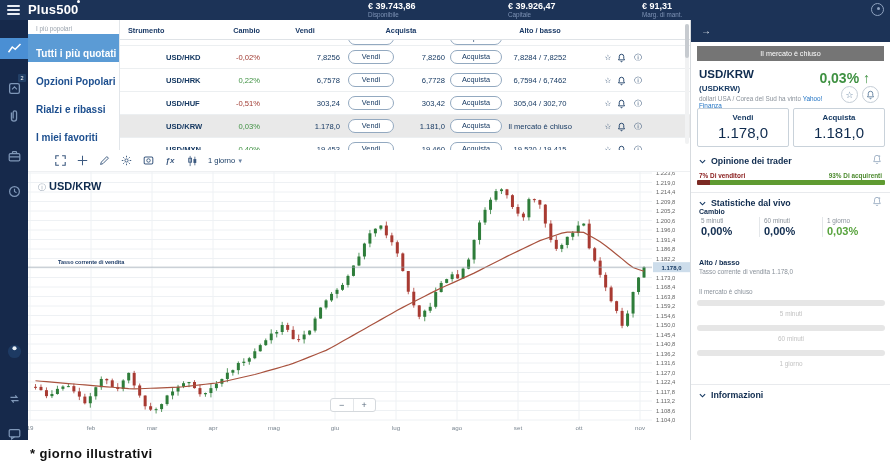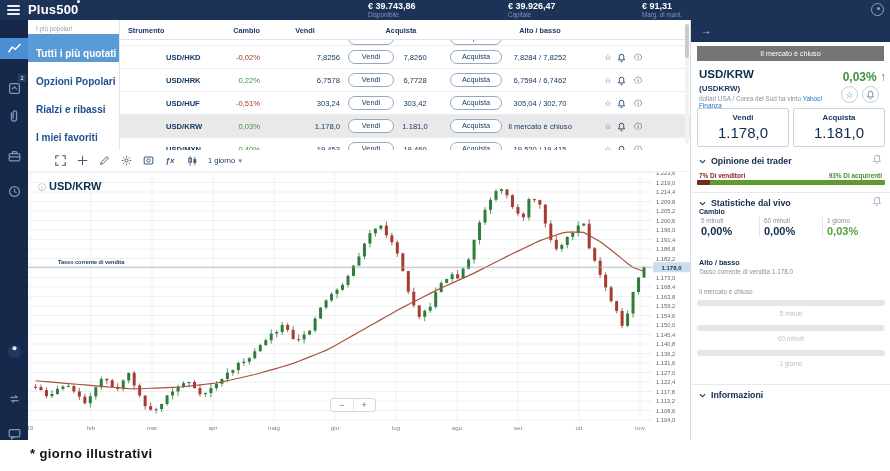"7,8260" .c-buy { text-align: center -> right }
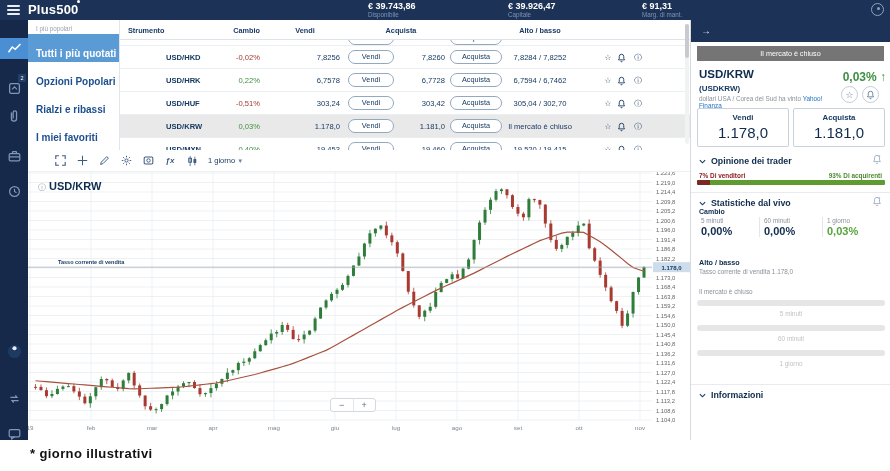"0,03% ↑" .inst-chg { font-size: 12px -> 14px; right: 4px -> 20px }
